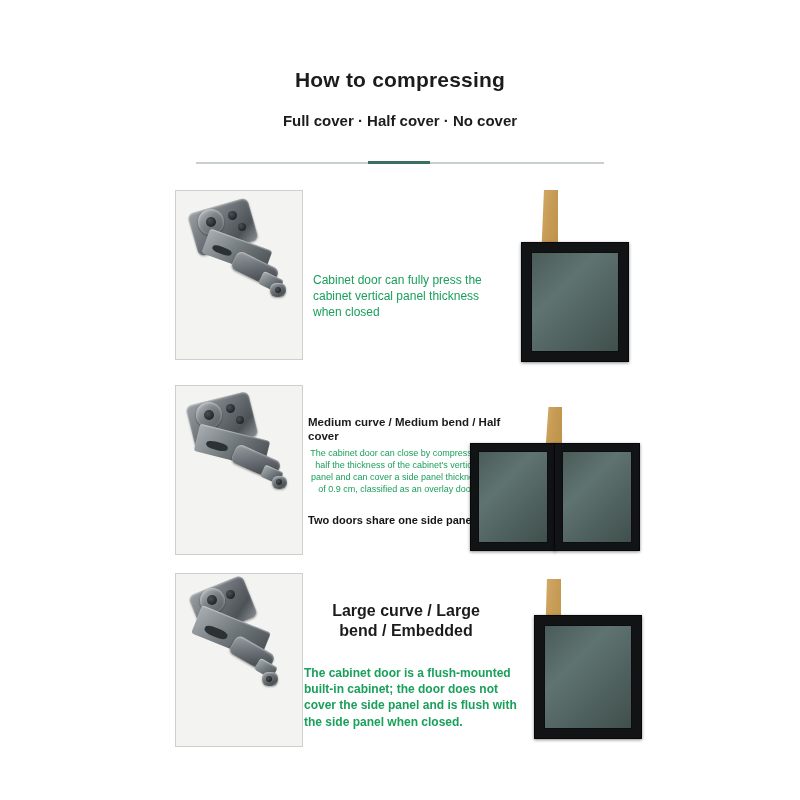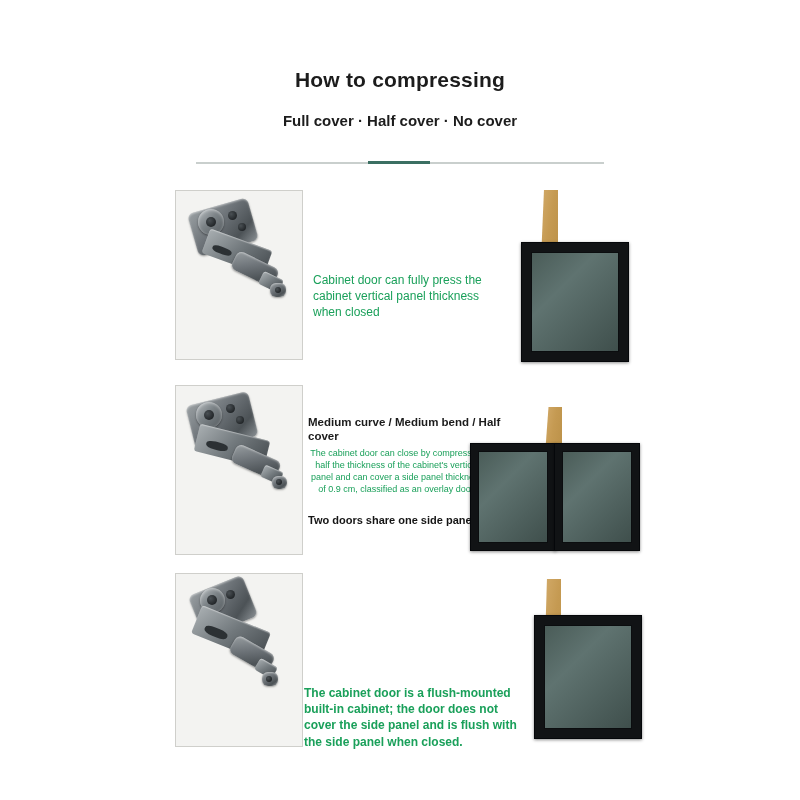"Large curve / Large bend" div.heading { html: none -> <div>Large curve / Large bend / Embedded</div> }
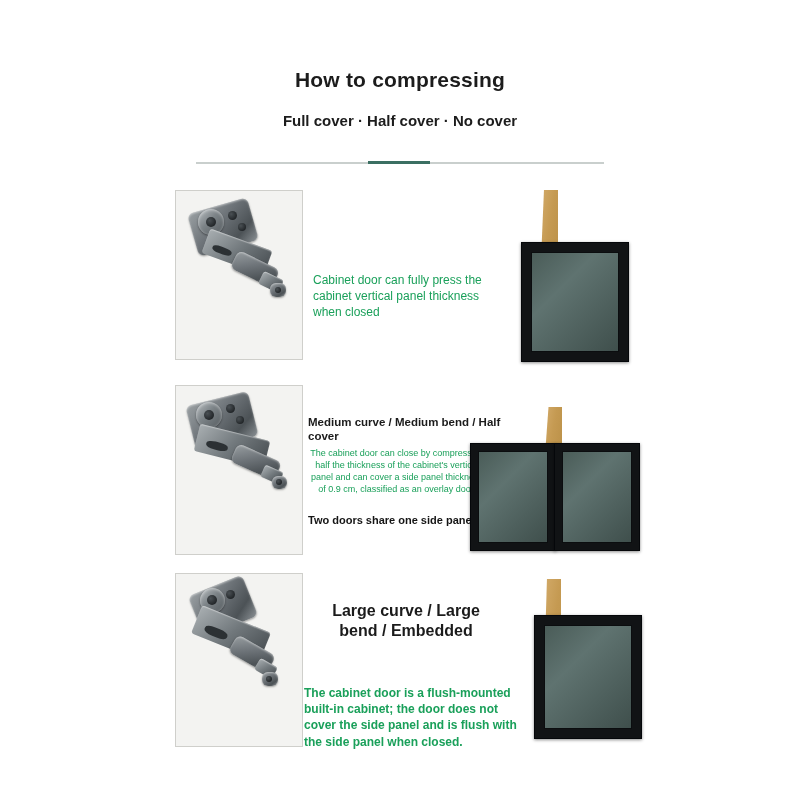"The cabinet door is a" .g3 { margin-top: 20px -> none }
